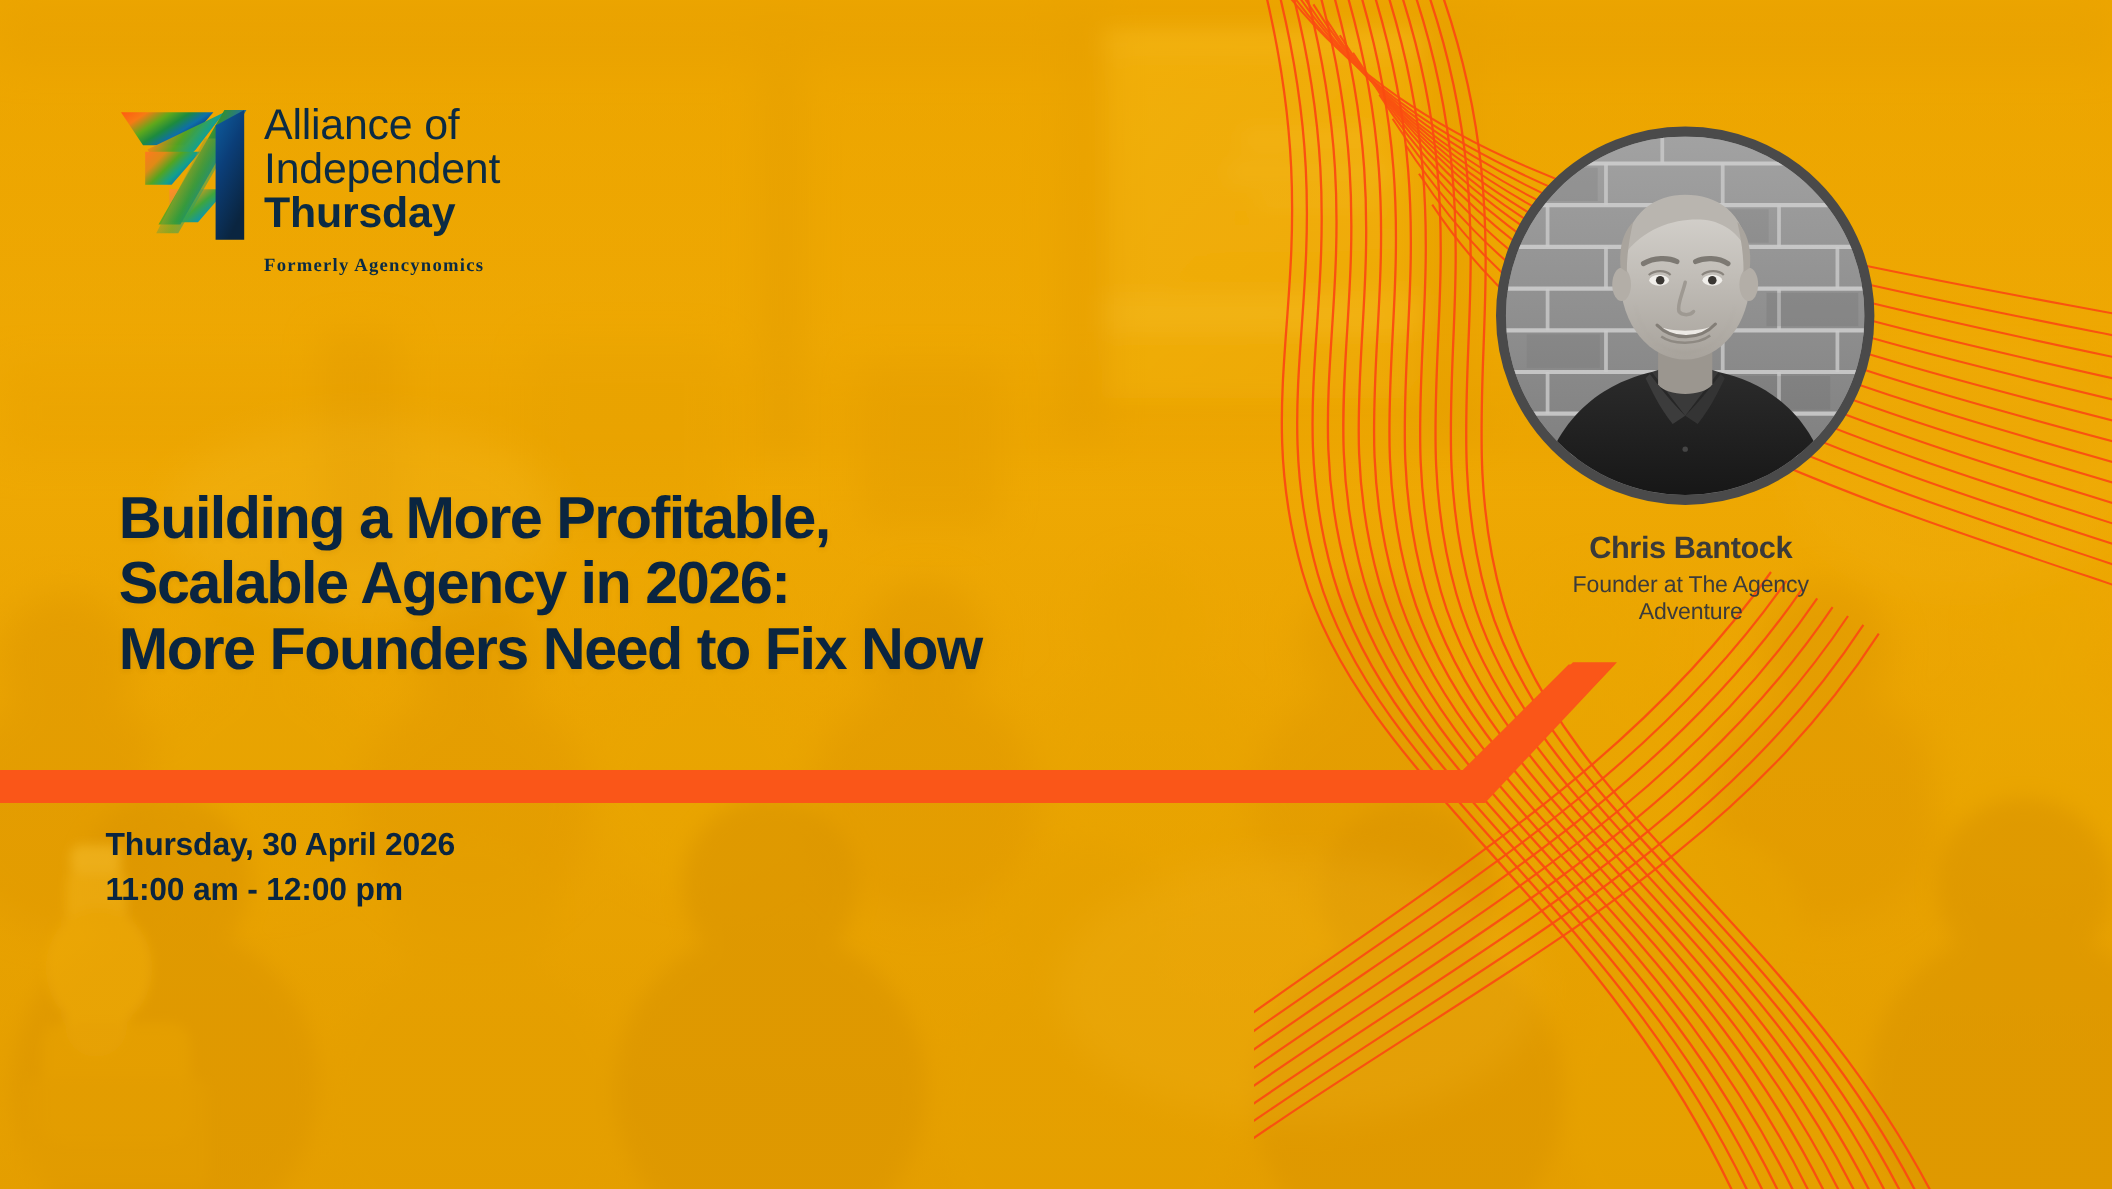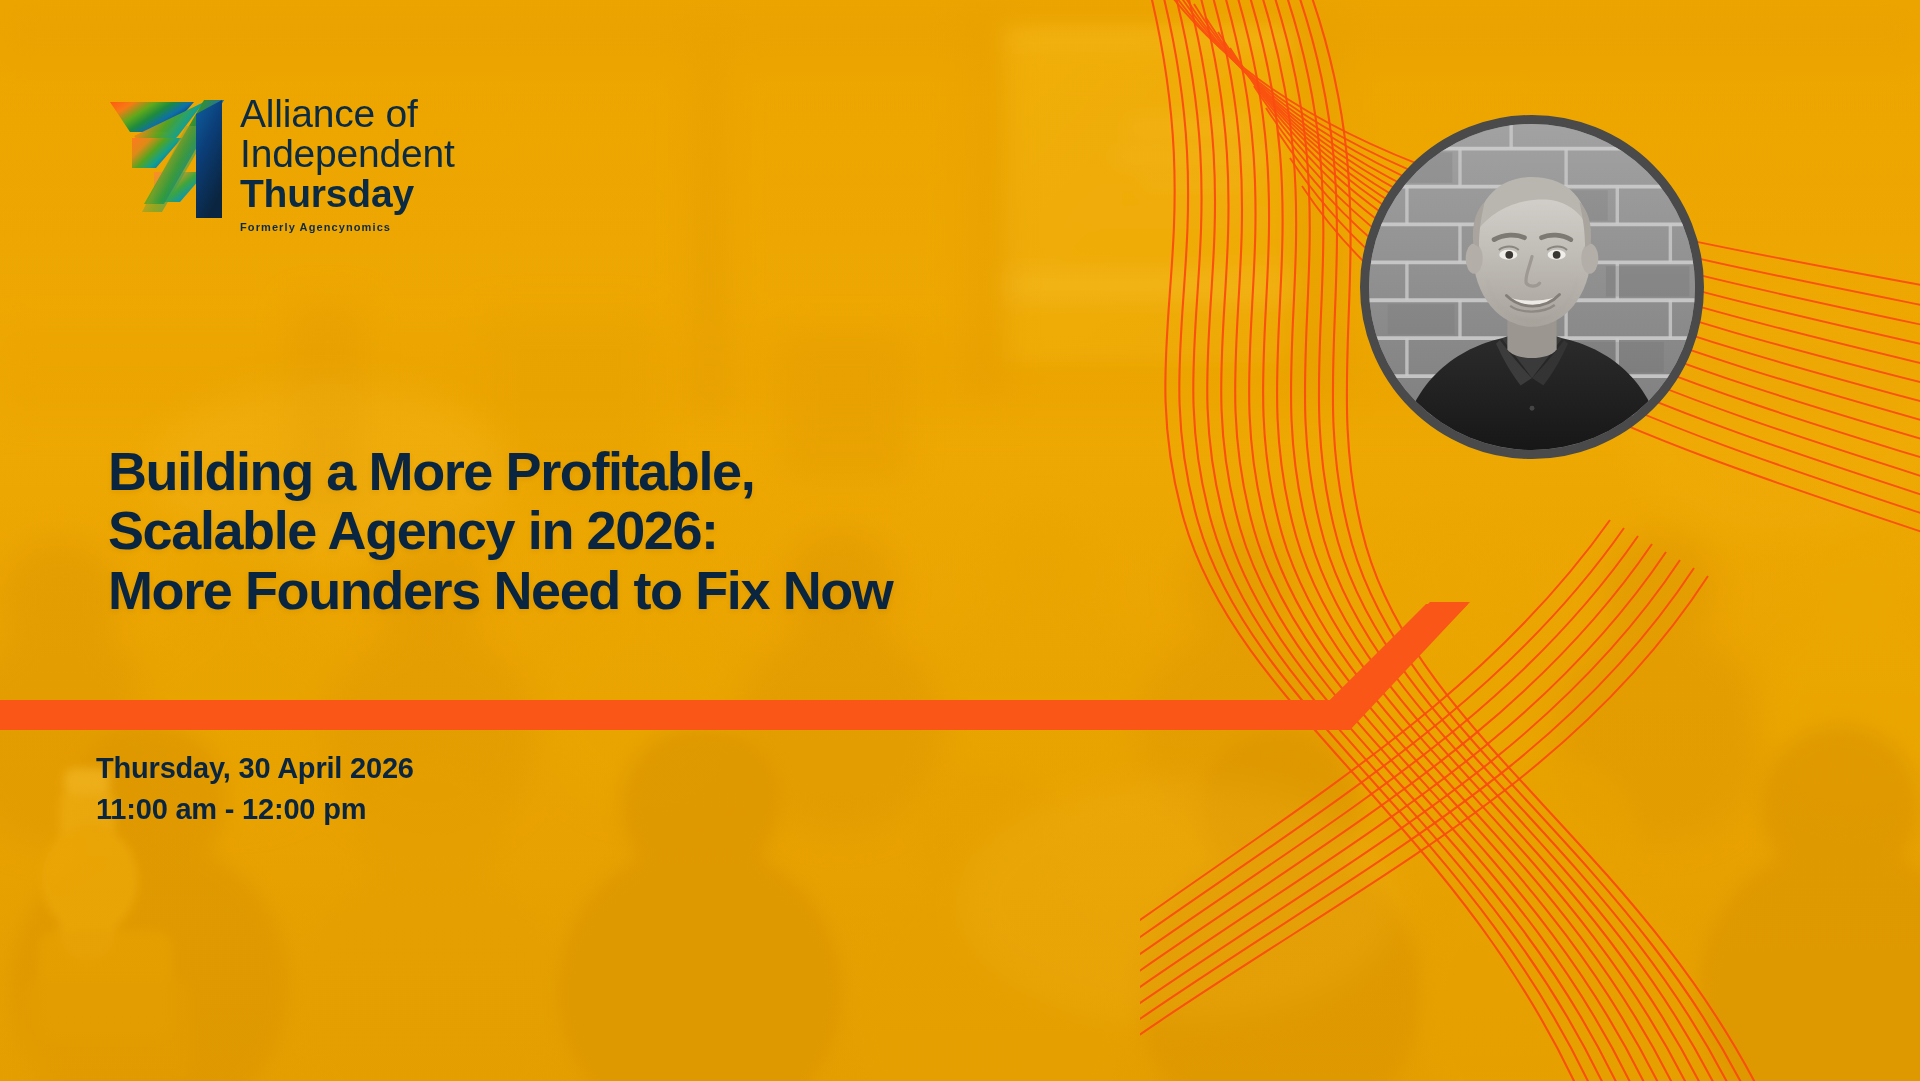"Formerly Agencynomics" .logo-tag { font-family: none -> Liberation Serif, serif; font-size: 11px -> 17px; margin-top: 7px -> 17px }
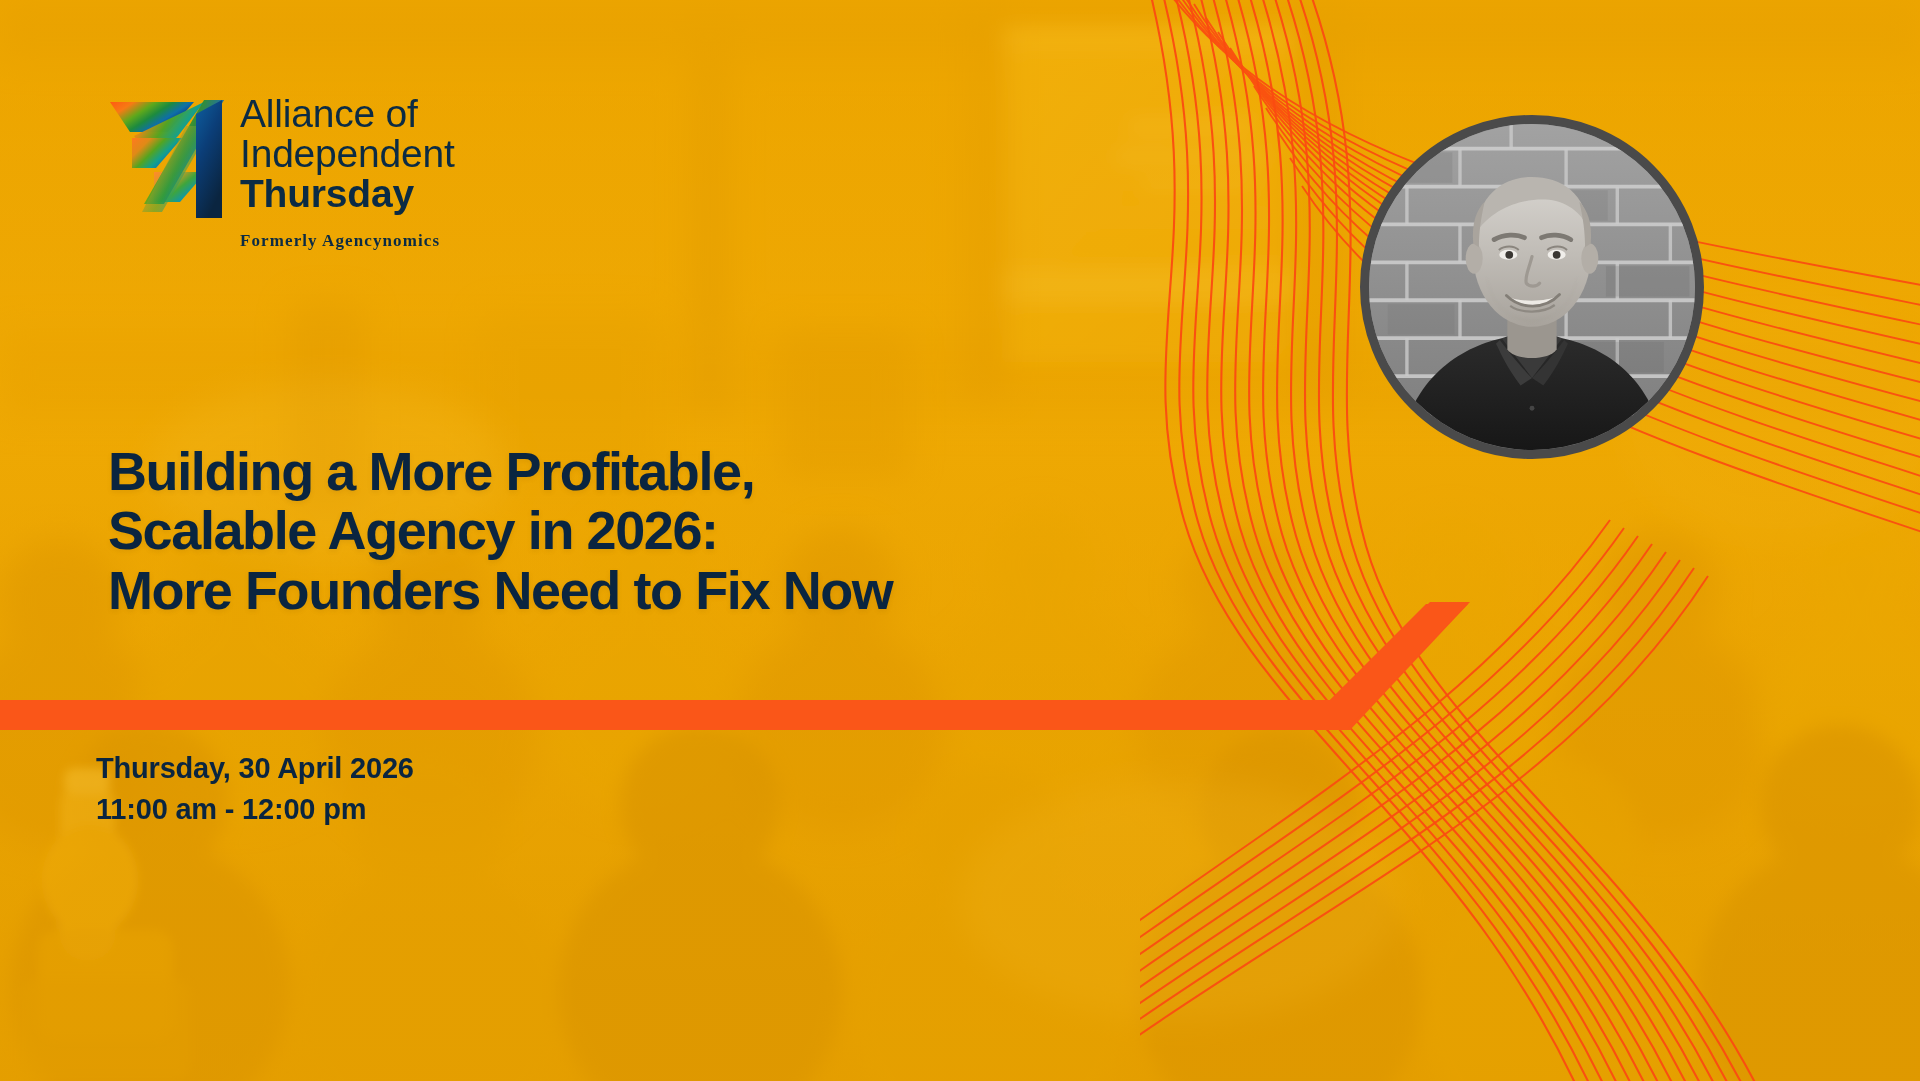"Chris Bantock" div.speaker { html: none -> <div> <div>Chris Bantock</div> <div>Founder at The Agency Adventure</div> </div> }
